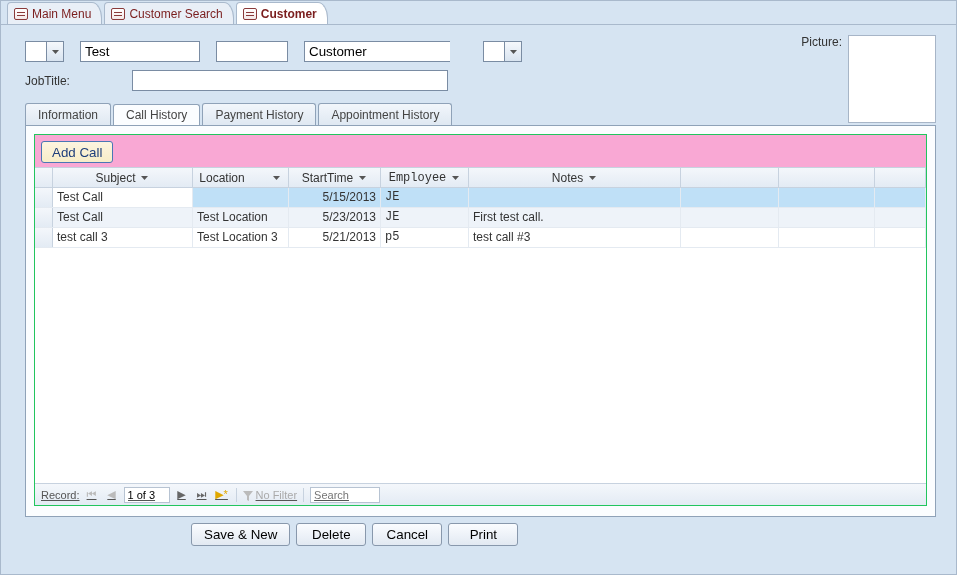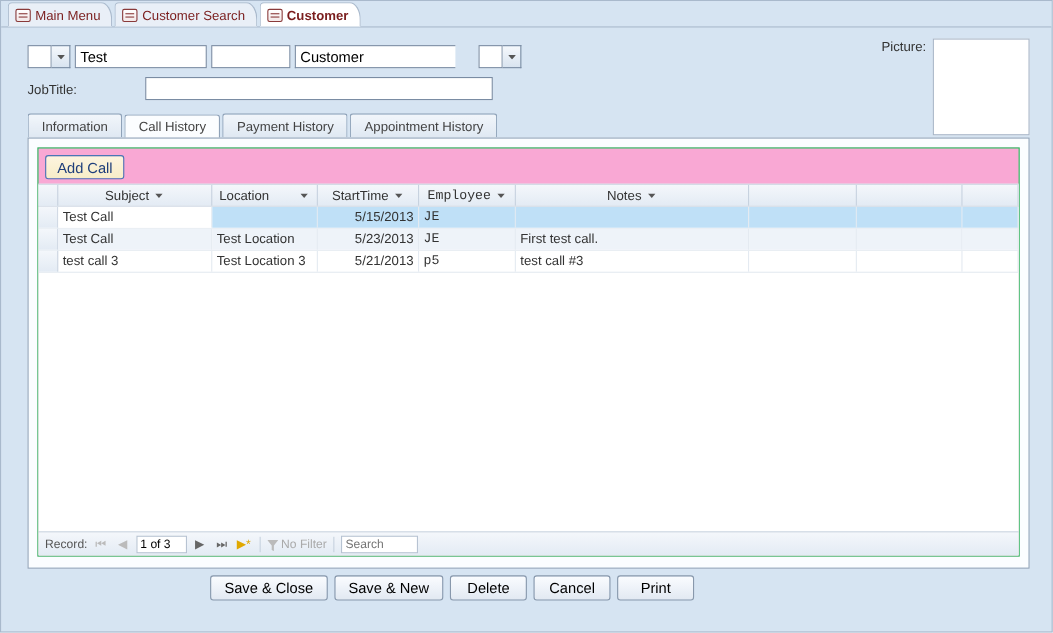"Test" .header-row1 { gap: 4px -> 16px }
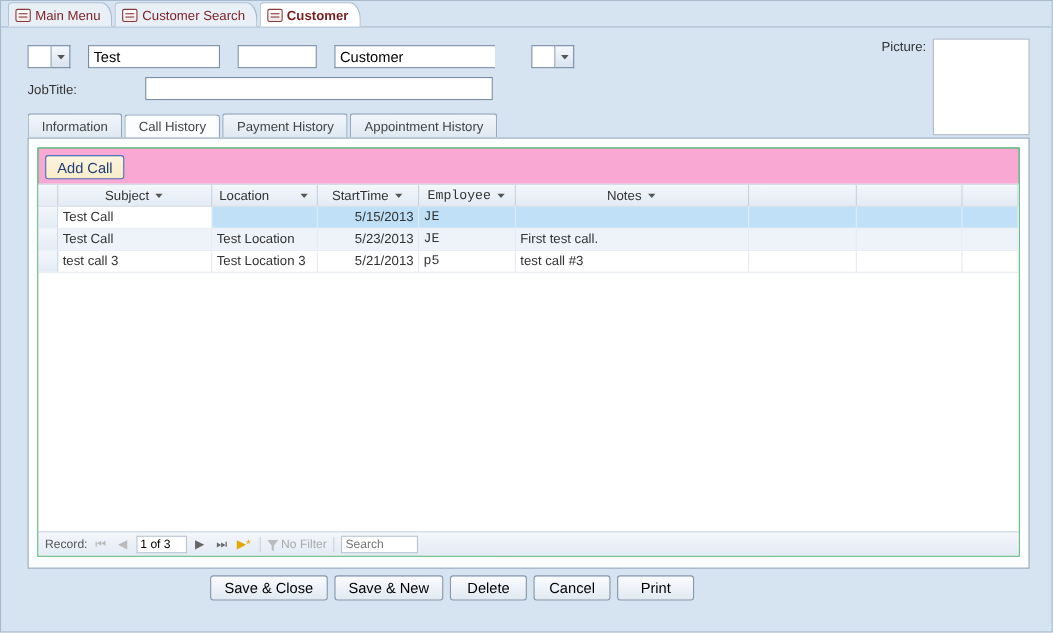"Record:" .recnav { text-decoration: none -> underline }
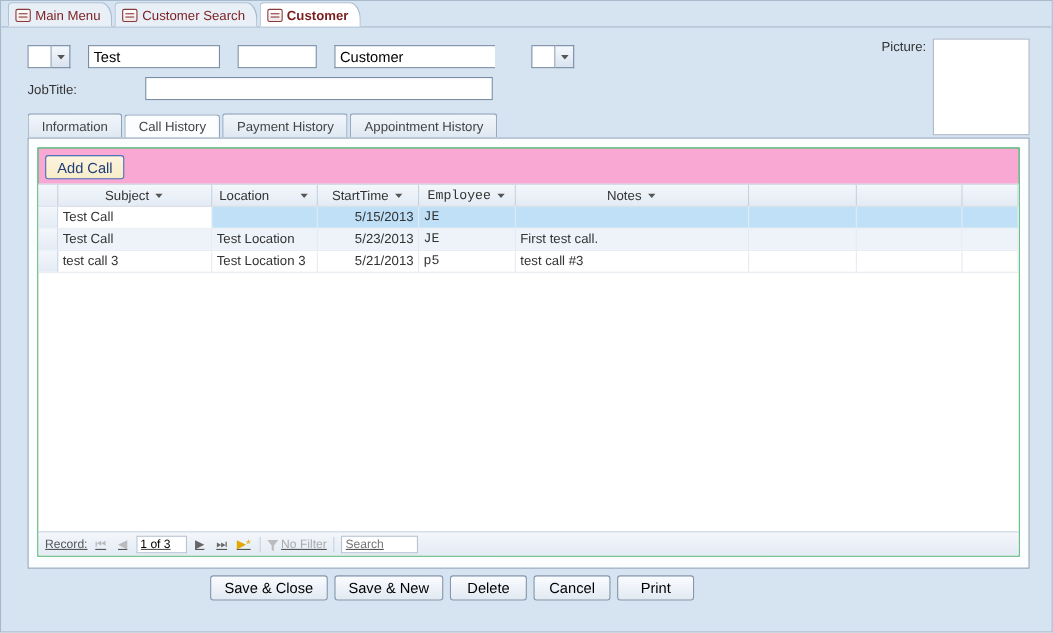"Save & Close" button.fbtn { html: <button>Save &amp; Close</button> -> none }
